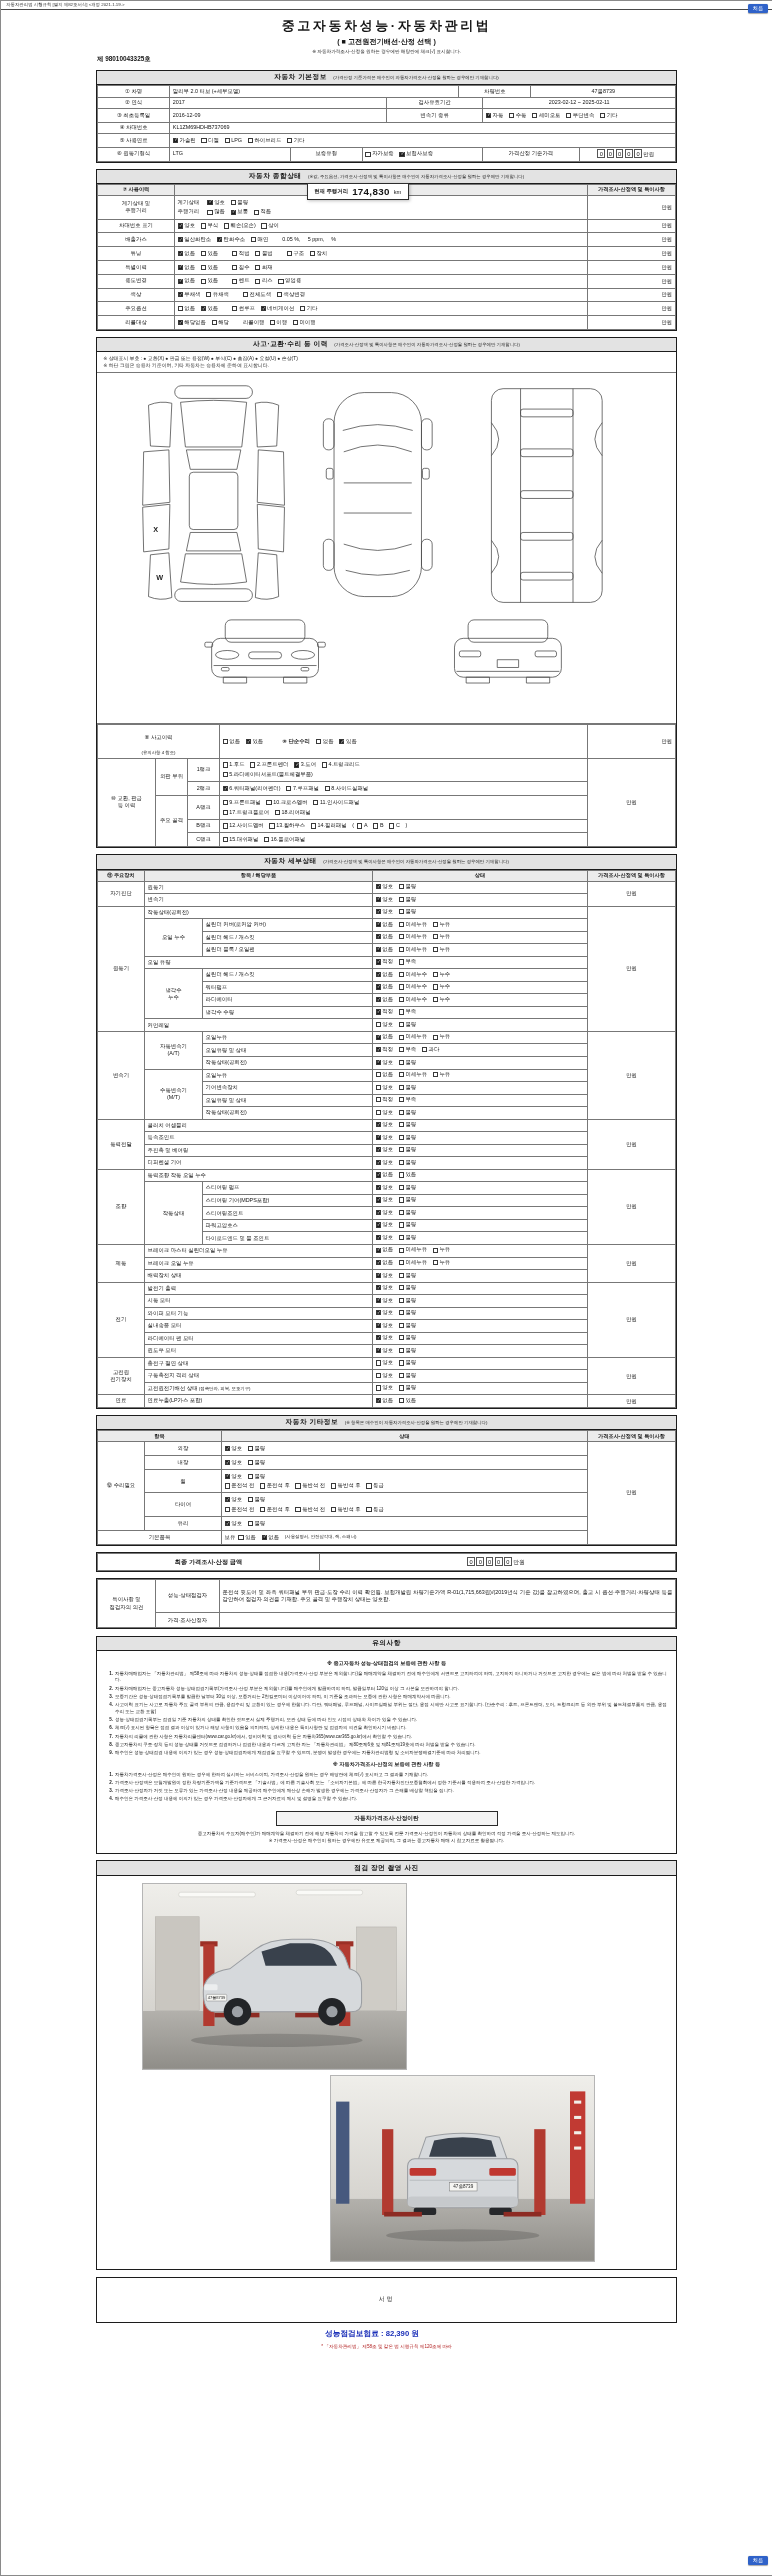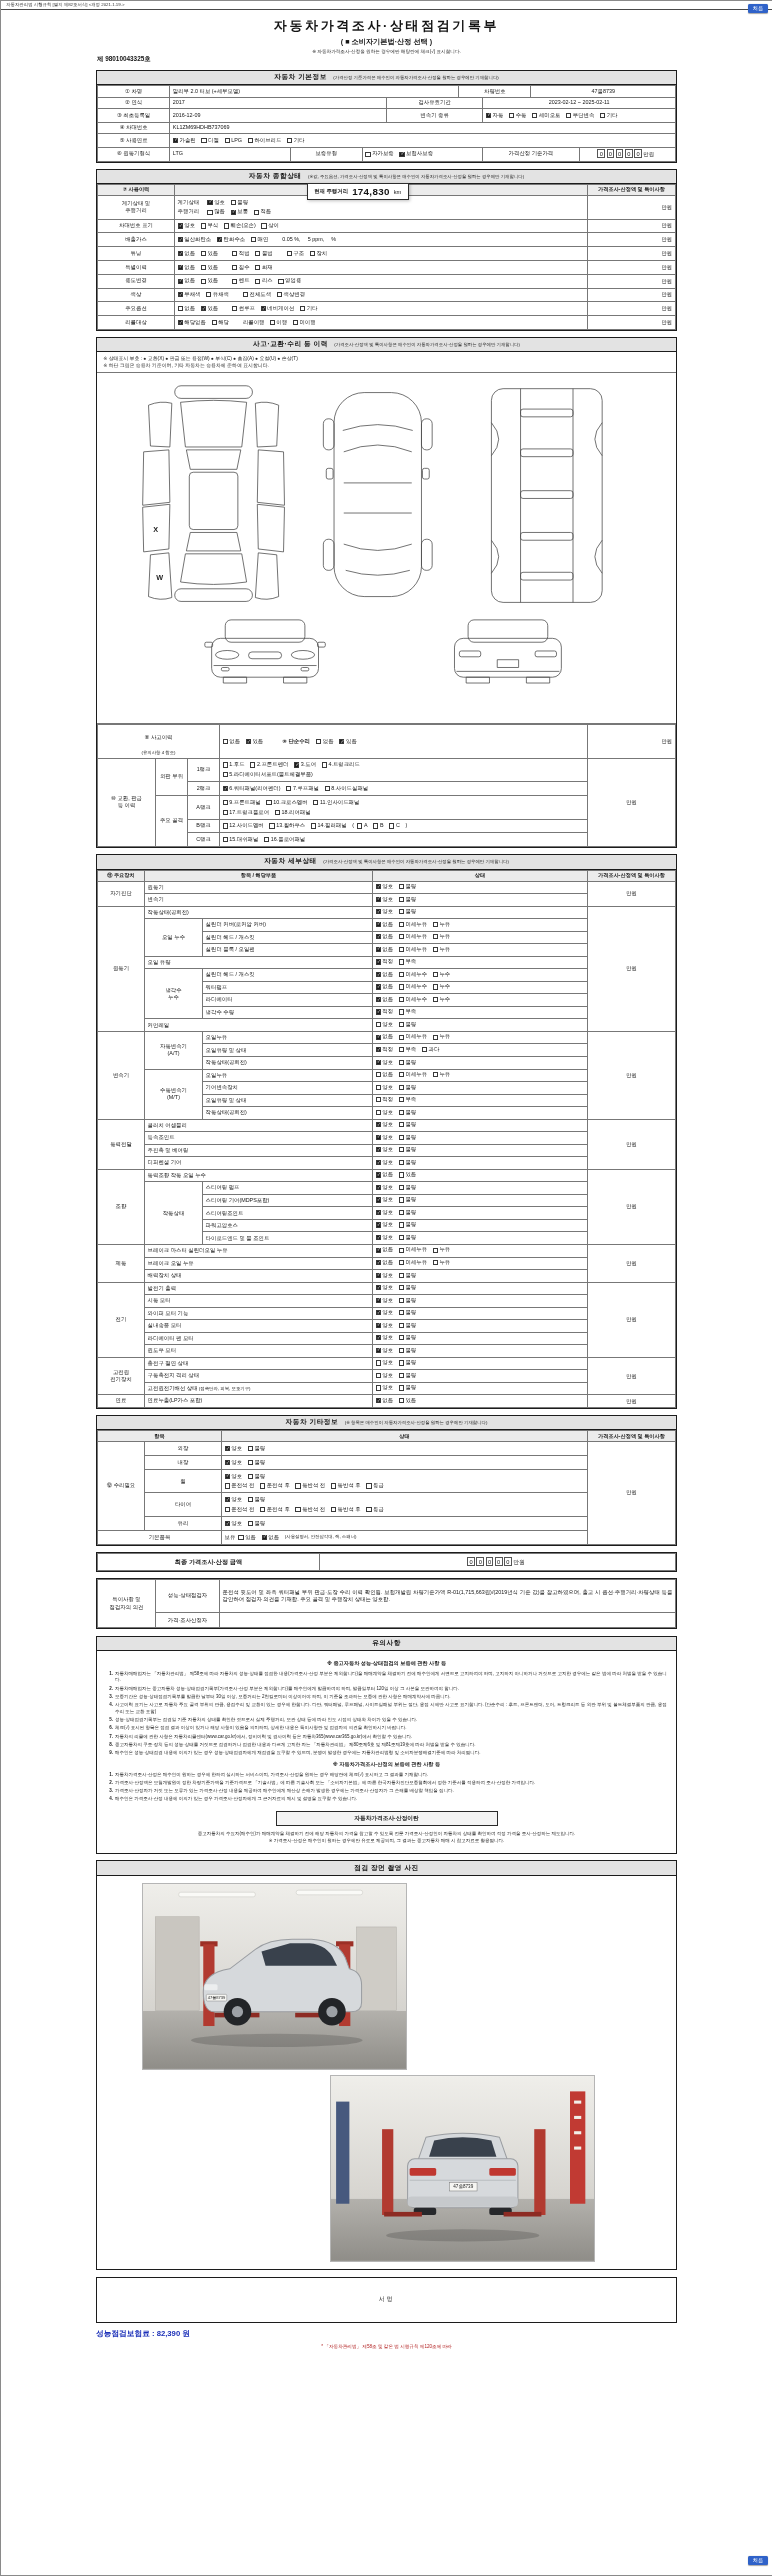"자동차가격조사·상태점검기록부" div.title { text: 자동차가격조사·상태점검기록부 -> 중고자동차성능·자동차관리법 }
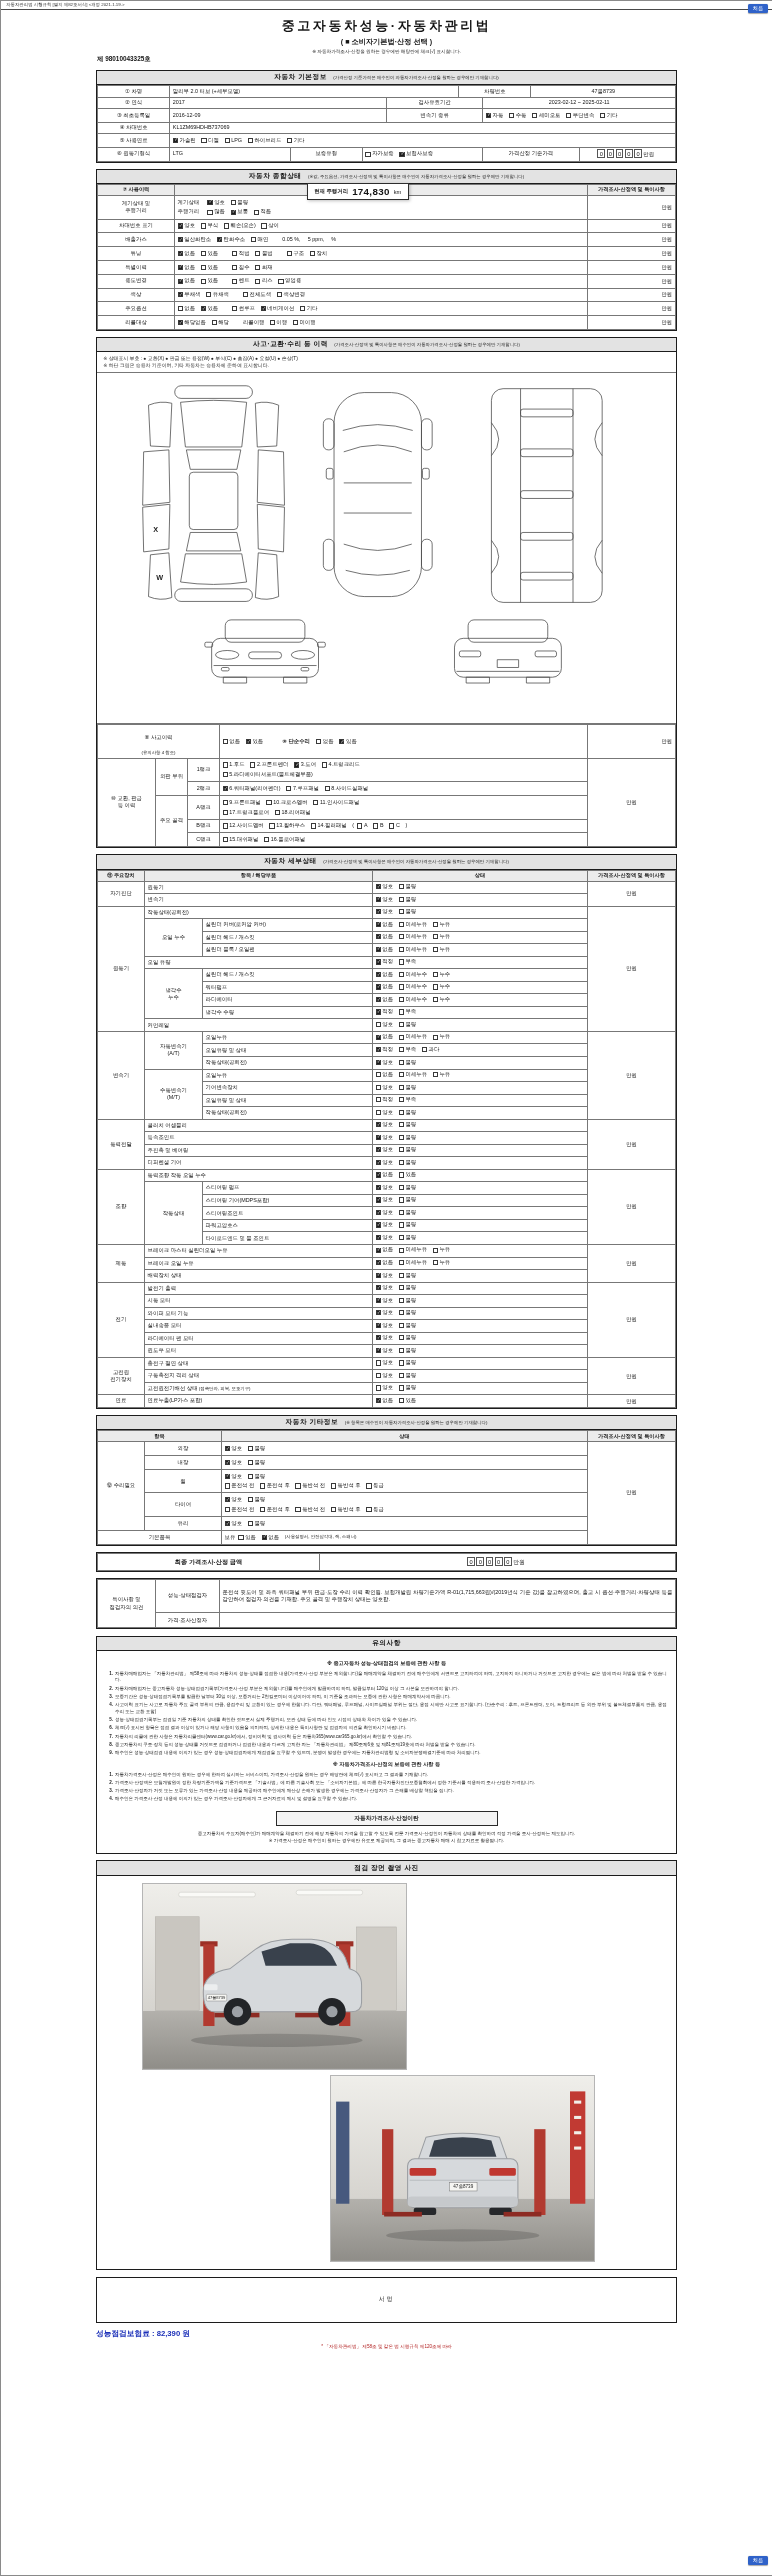"( ■ 소비자기본법·산정 선택 )" div.subtitle { text: 소비자기본법 -> 고전원전기배선 }
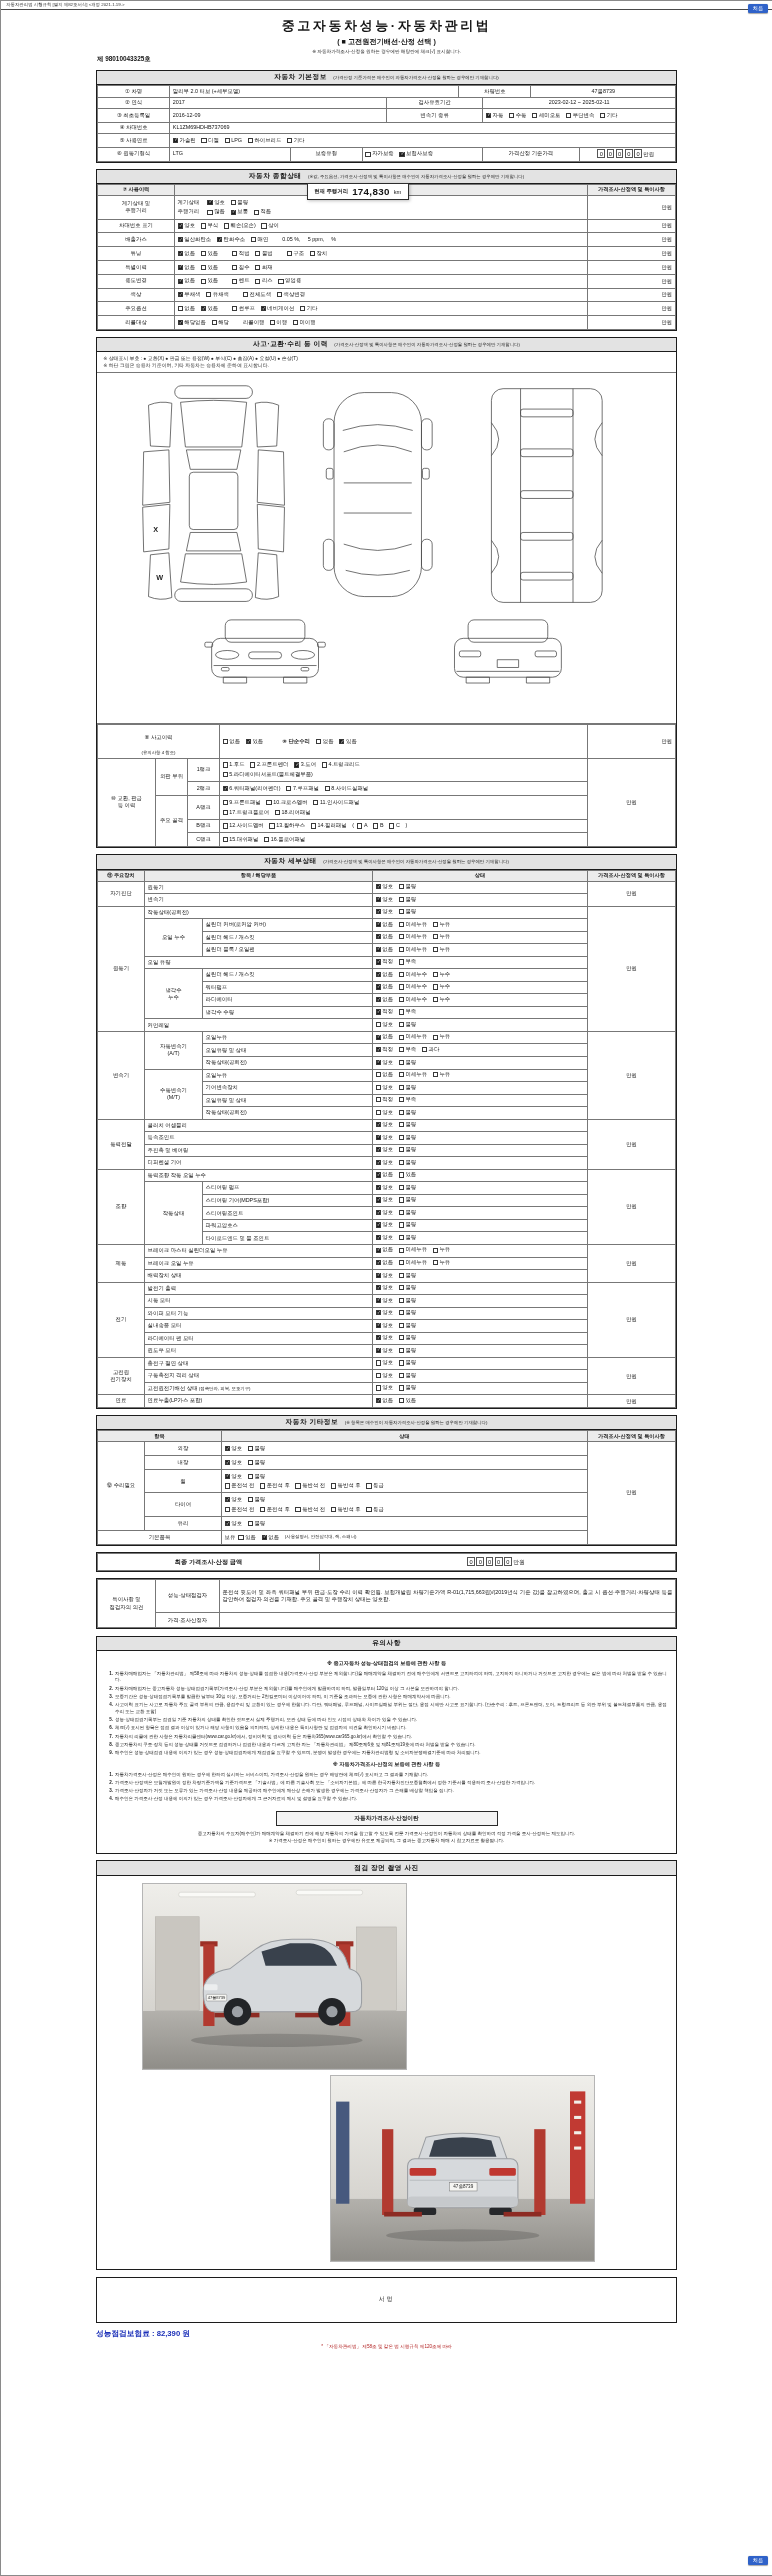"성능점검보험료 : 82,390 원" .insurance { text-align: left -> center }
